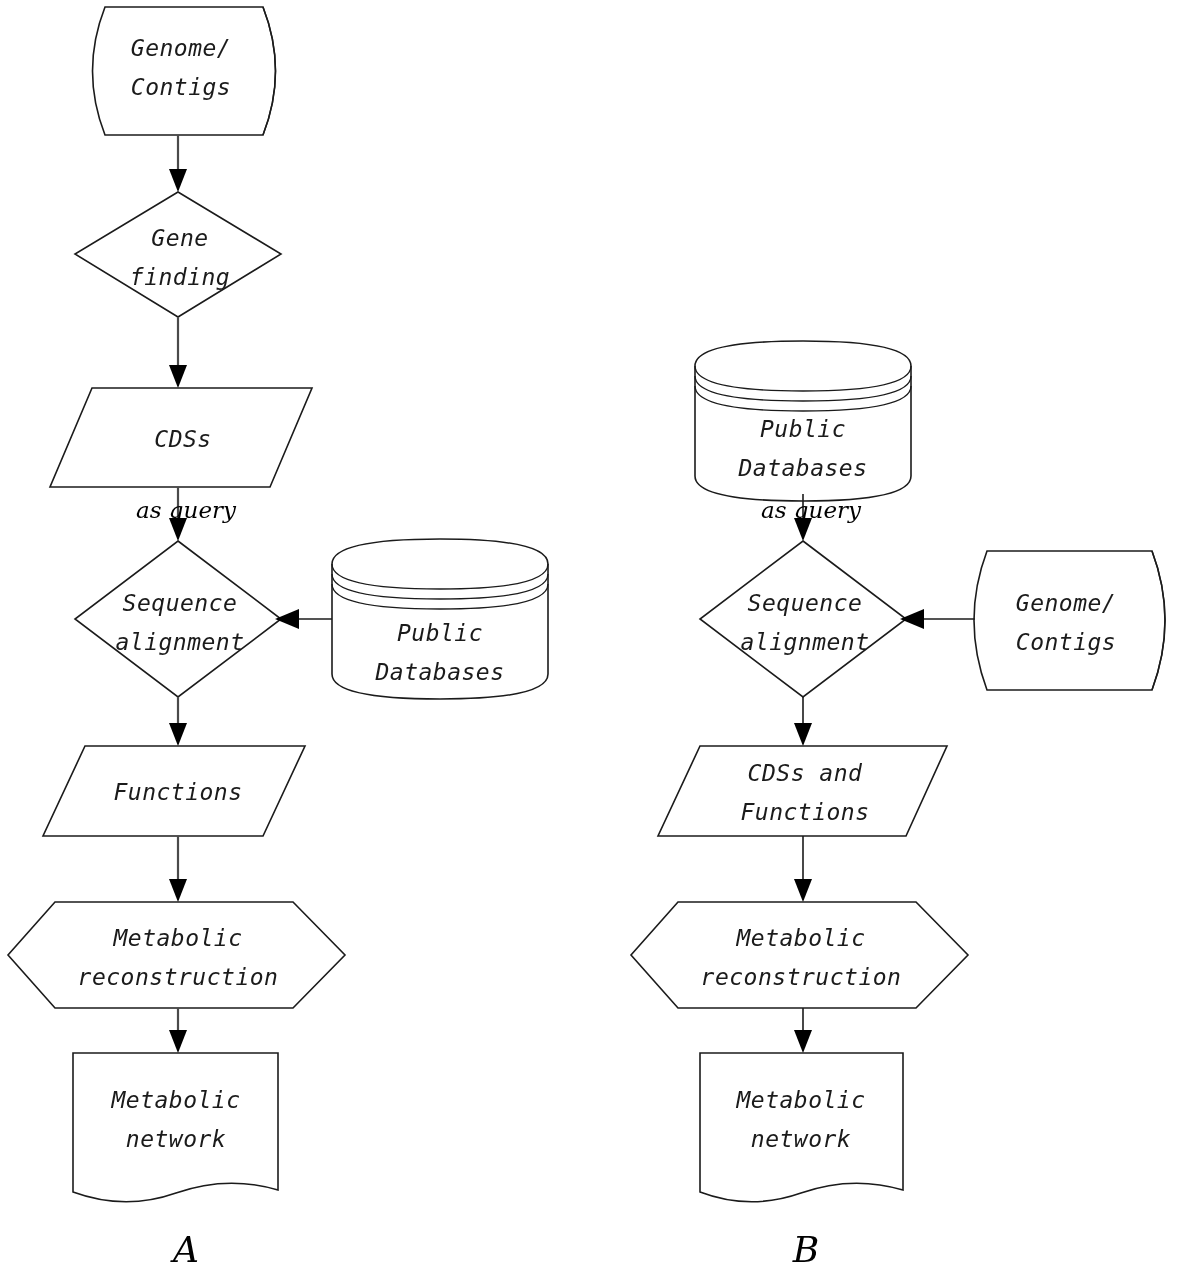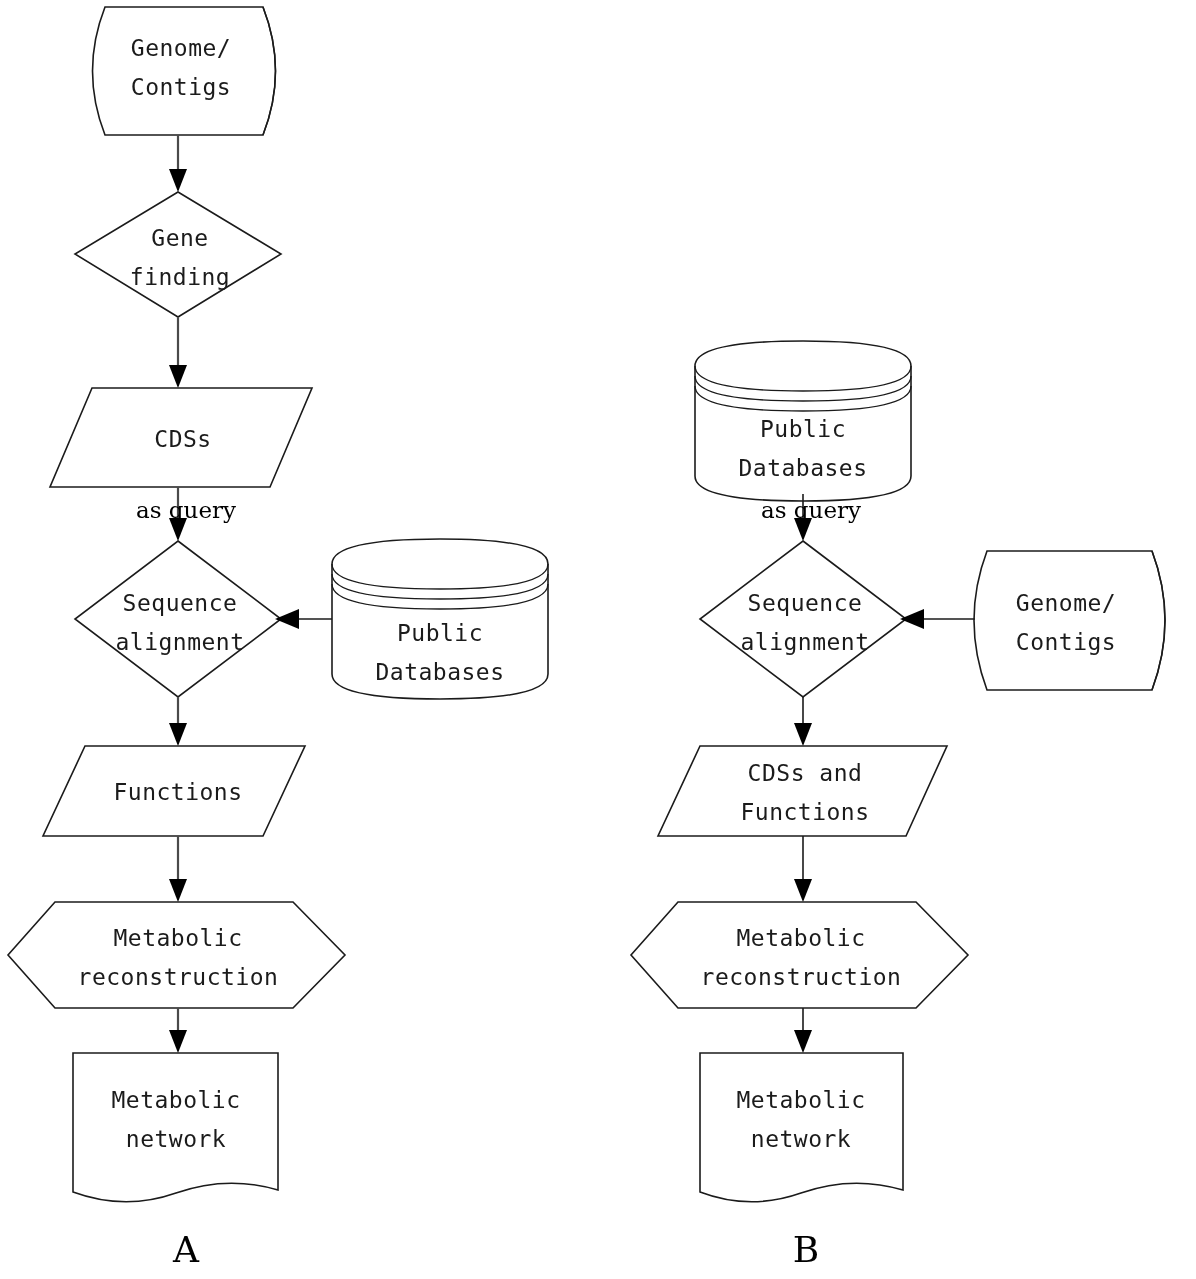"Genome/" #diagram-root { font-style: none -> italic }
